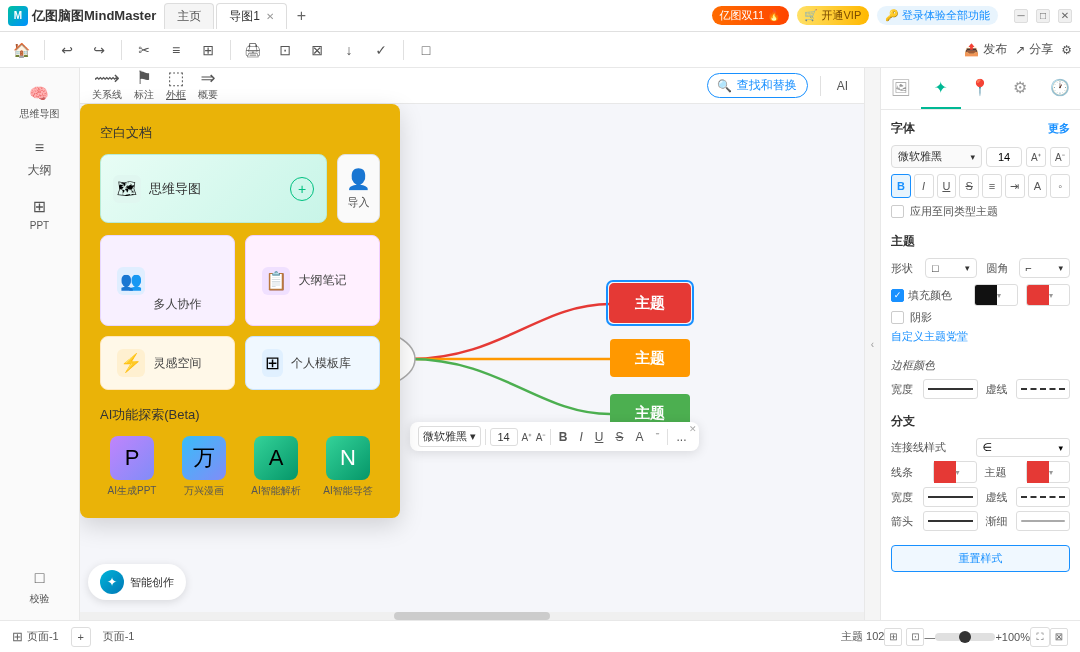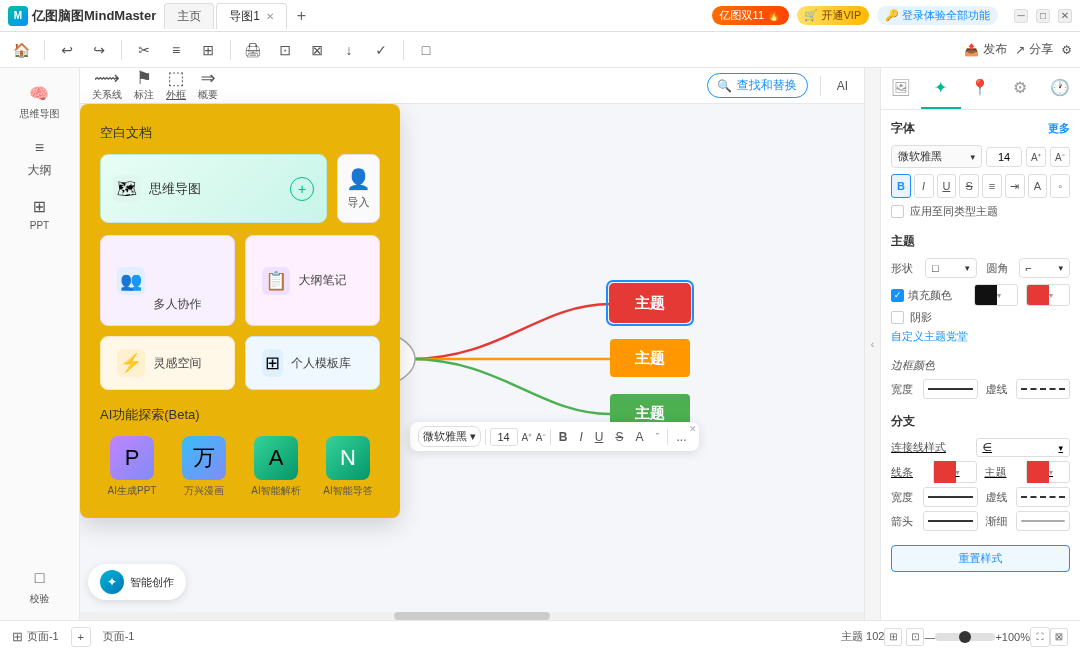"微软雅黑 ▾" .float-font-name { border-radius: 8px -> 3px }
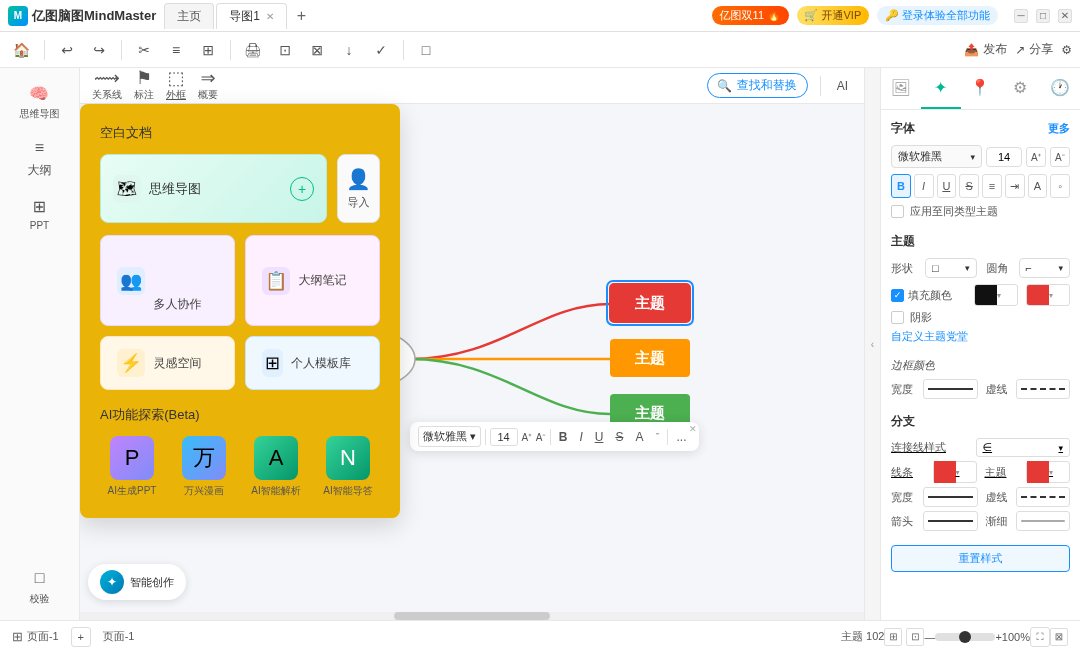"连接线样式" .branch-section .branch-row { text-decoration: underline -> none }
